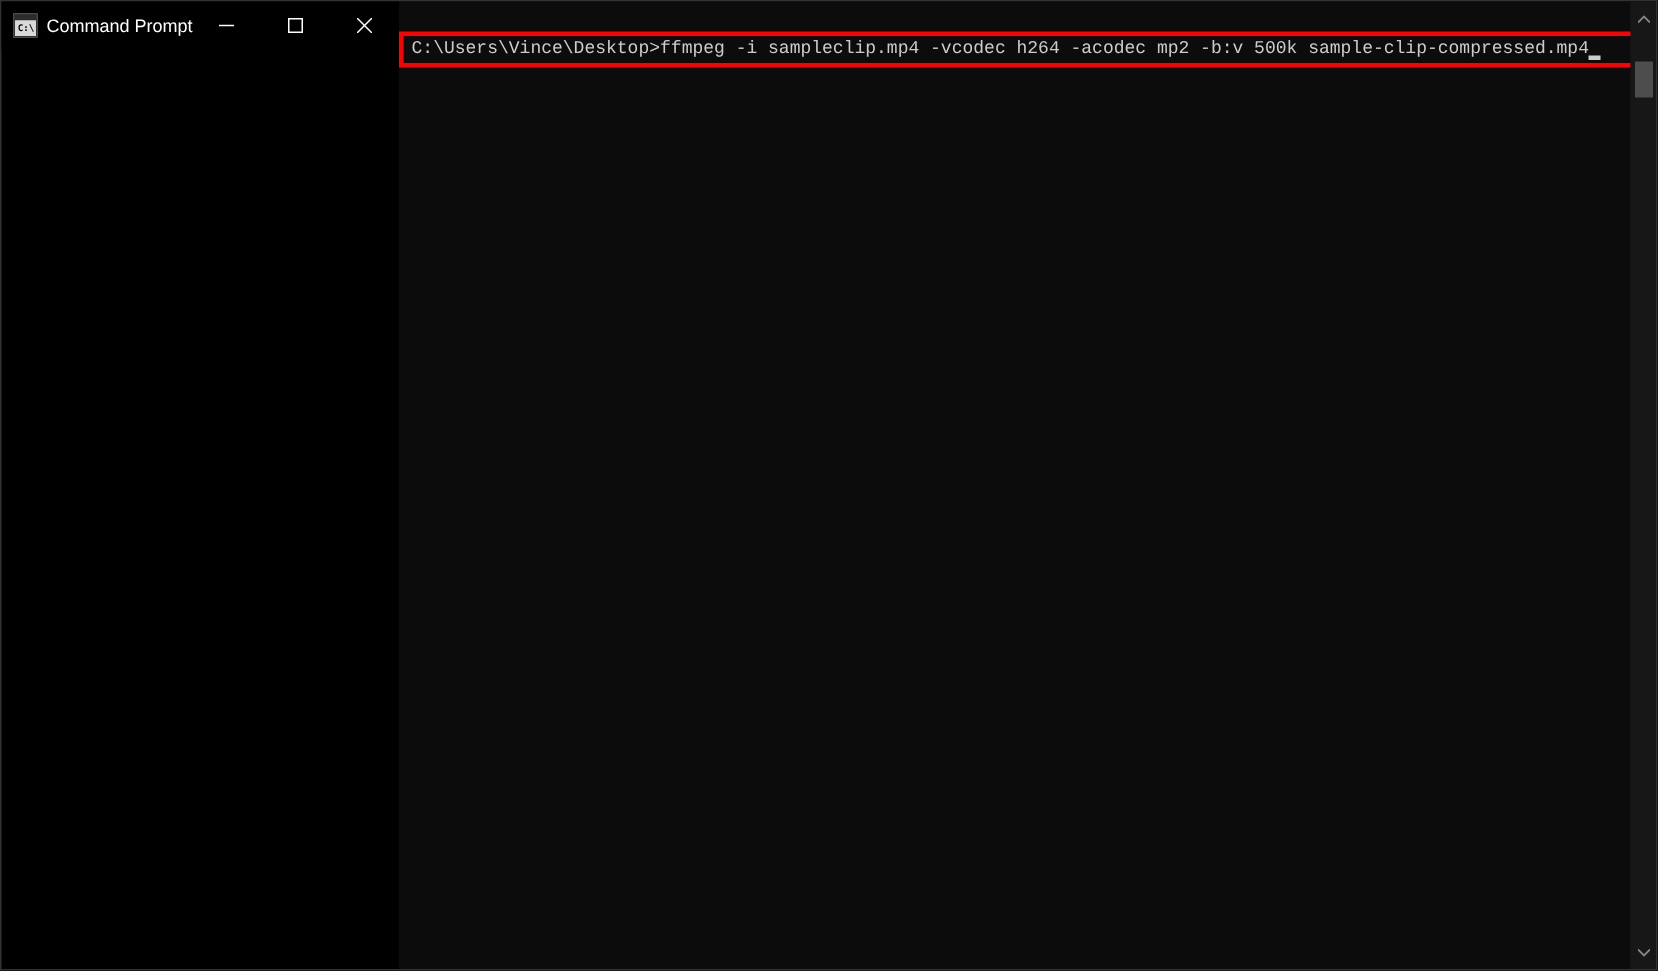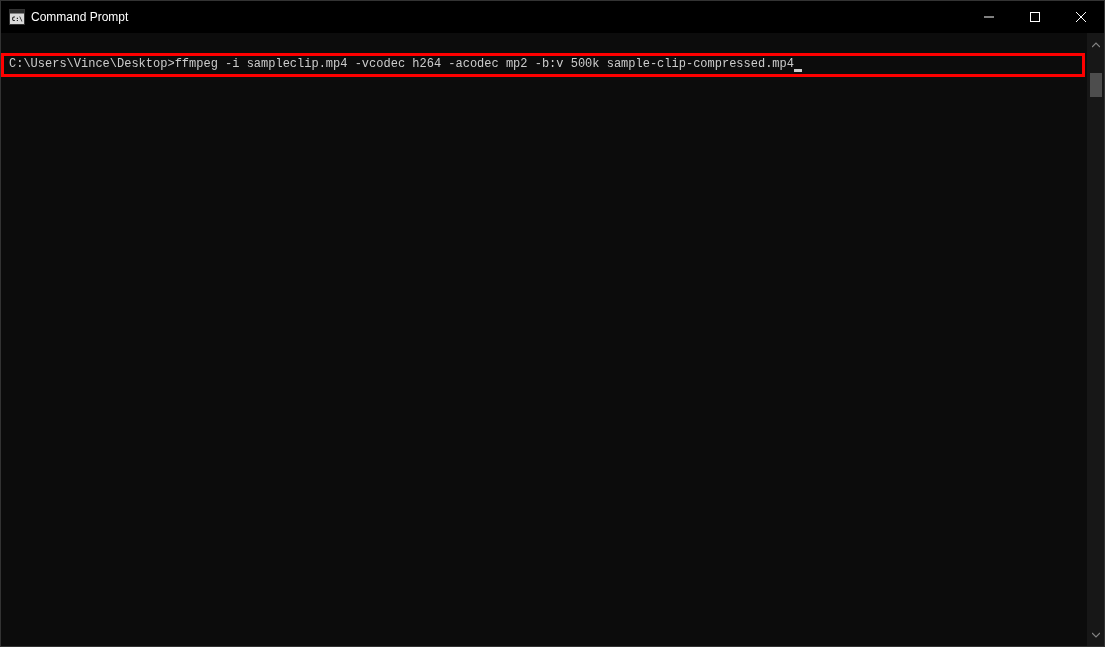"Command Prompt" .window { flex-direction: column -> row }
